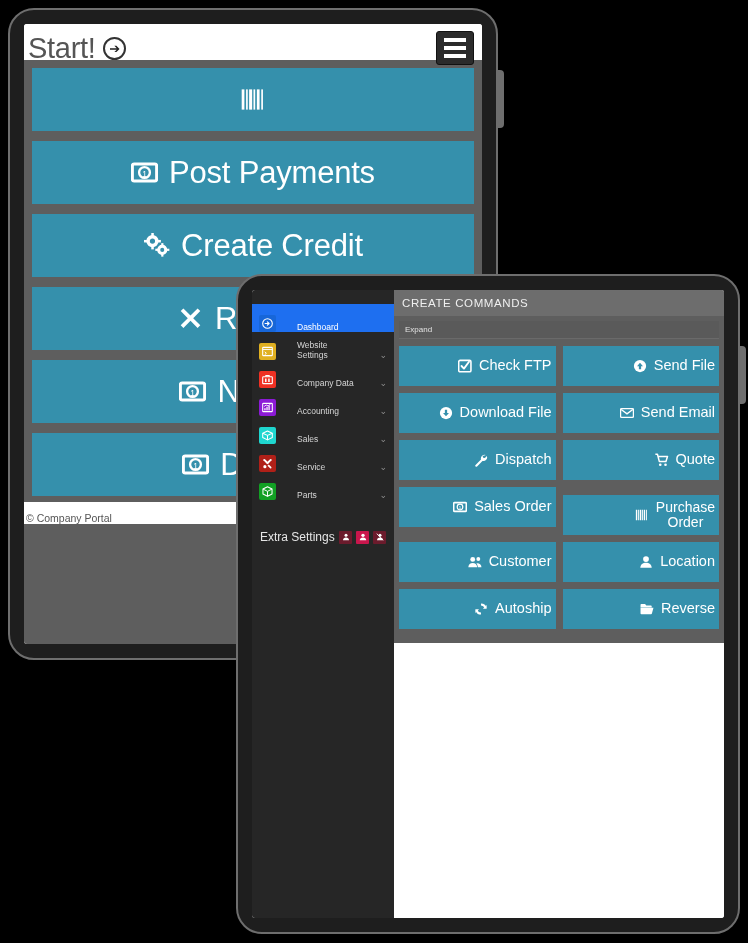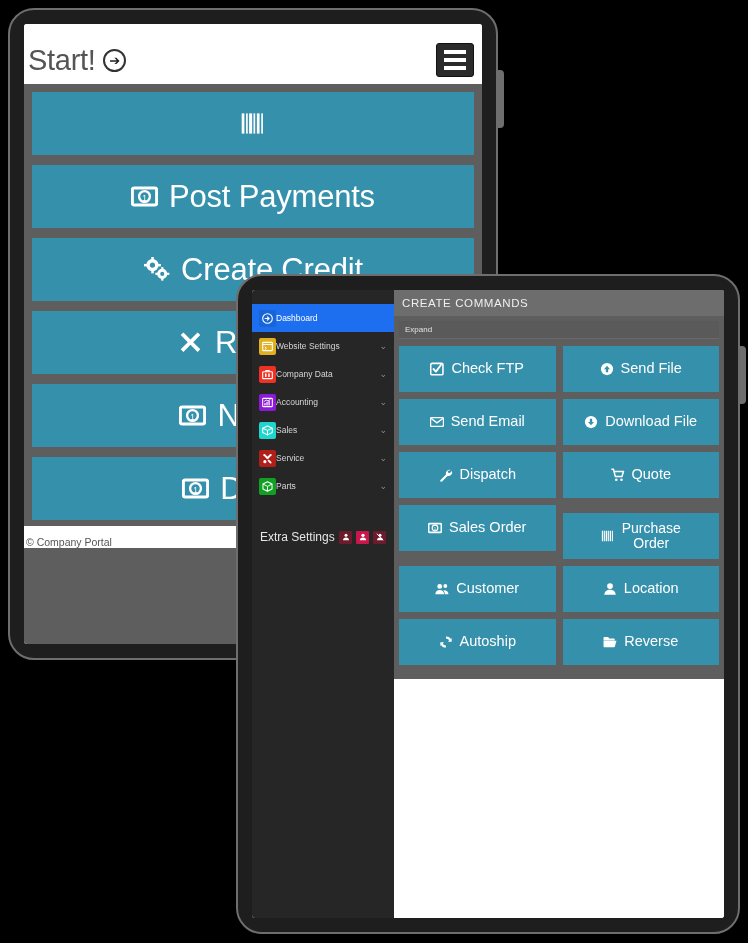"Start!" .app-header { height: 60px -> 36px }
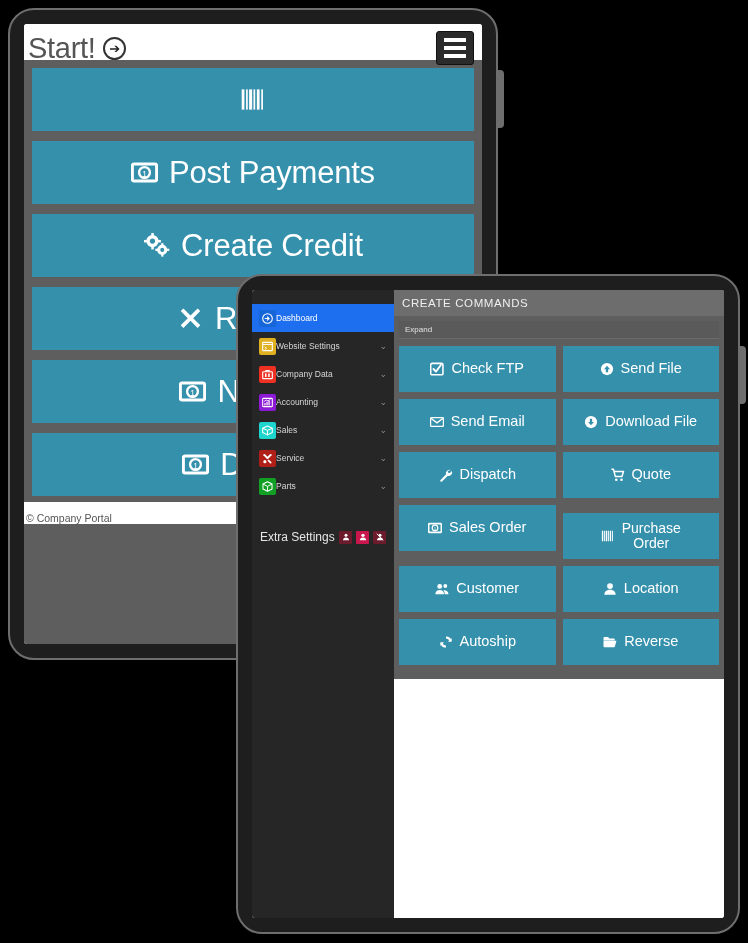"Dashboard" .nav-item { align-items: center -> flex-end; gap: 0 -> 21px }
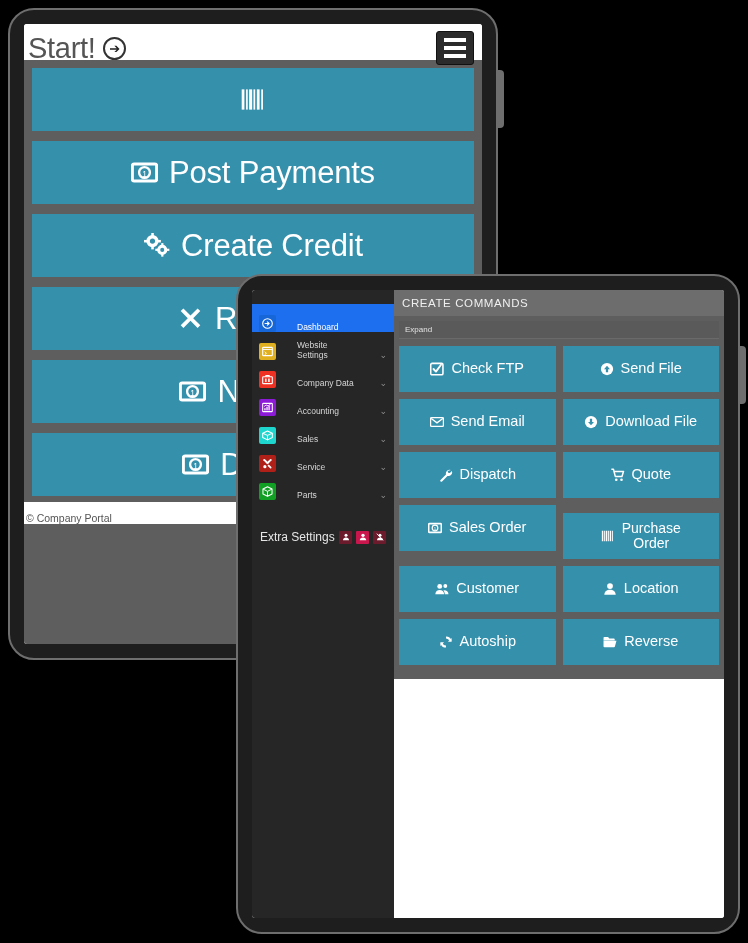"Check FTP" .cmd-btn { height: 46px -> 40px; justify-content: center -> flex-end }
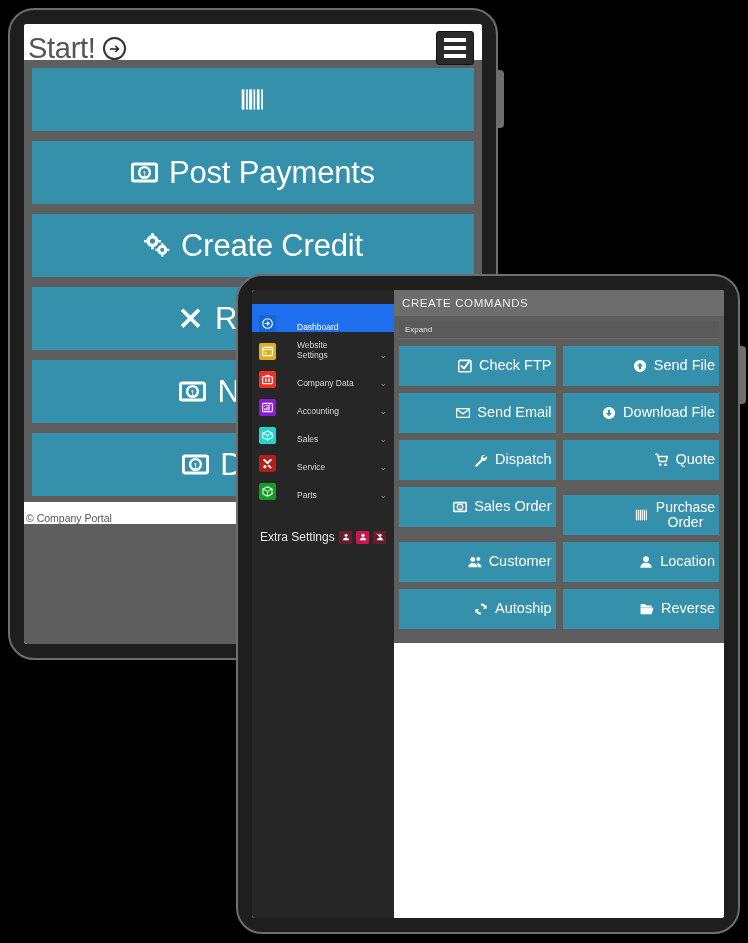"Send Email" div.cmd-btn { order: before "Download File" -> after "Download File" }
